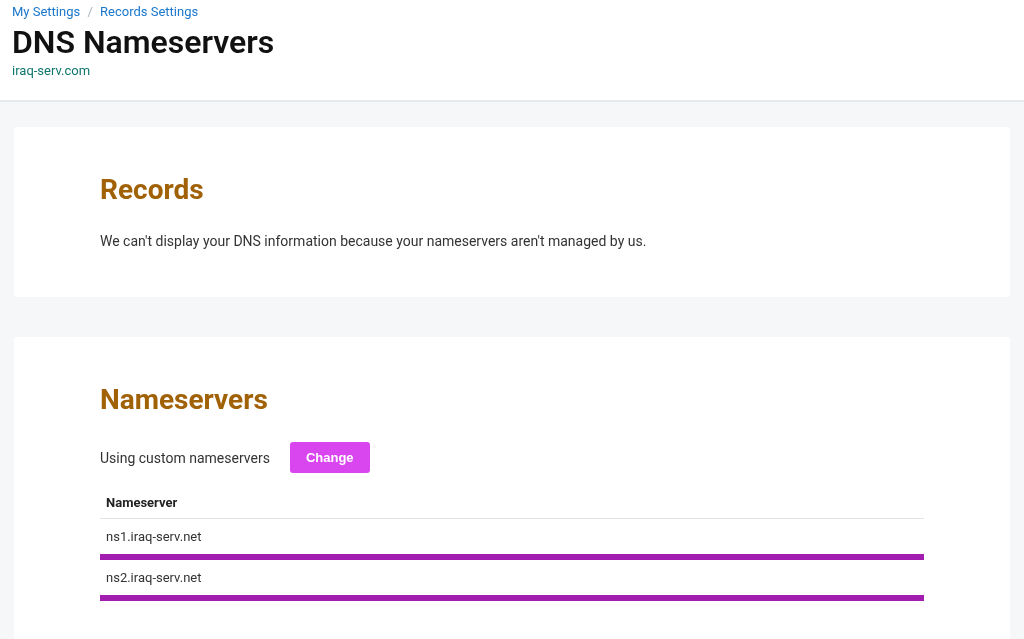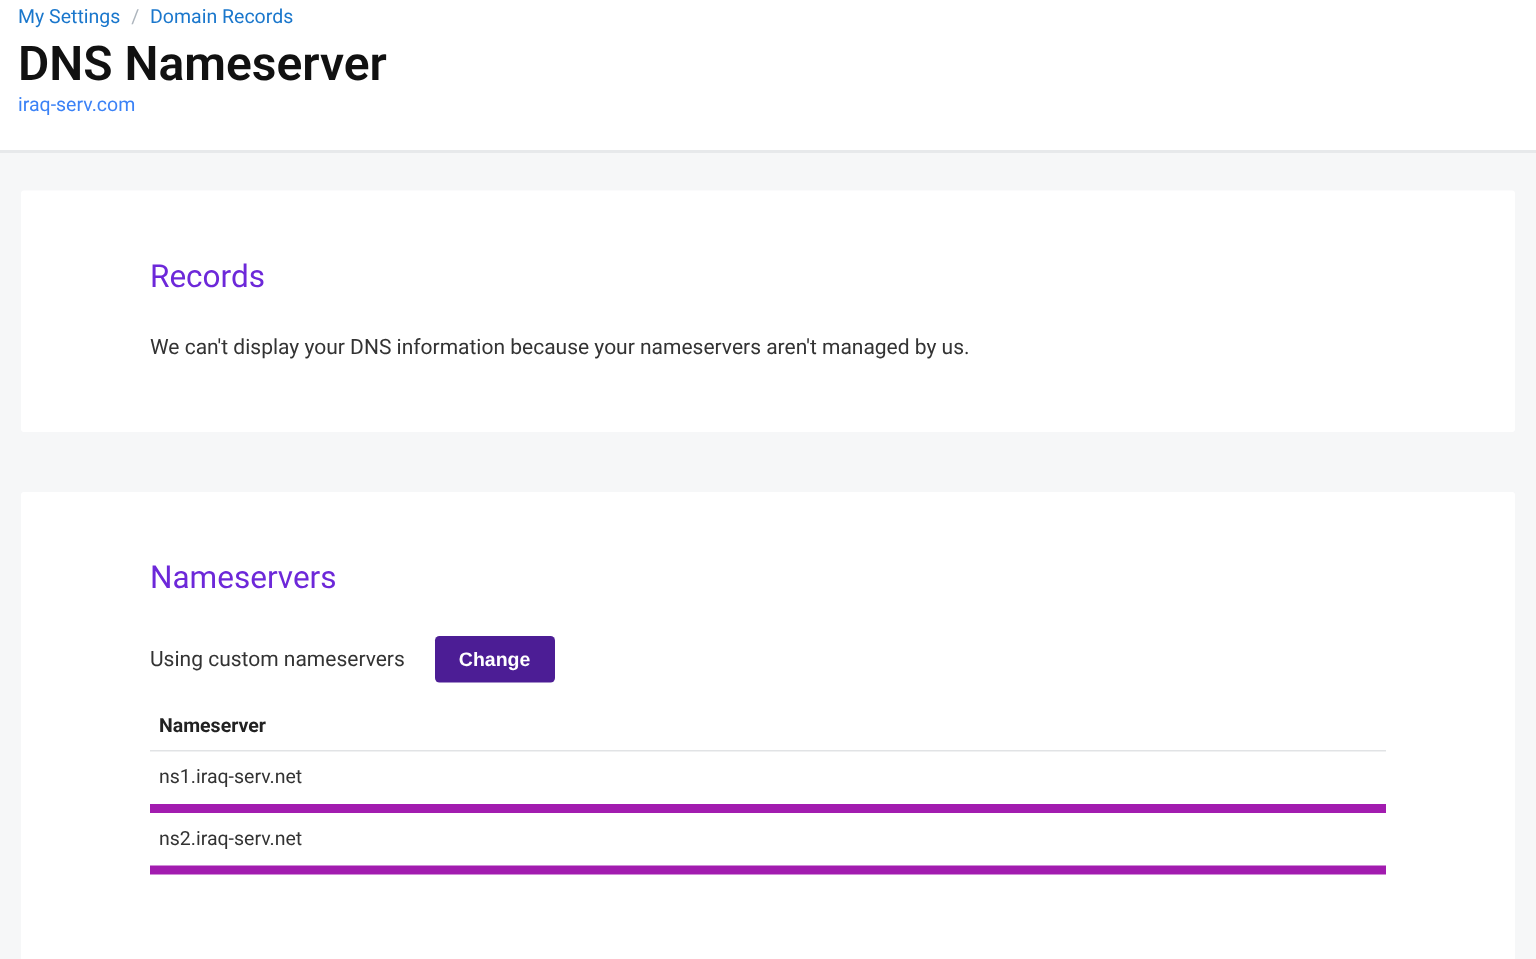"Domain Records" a { text: Domain Records -> Records Settings }
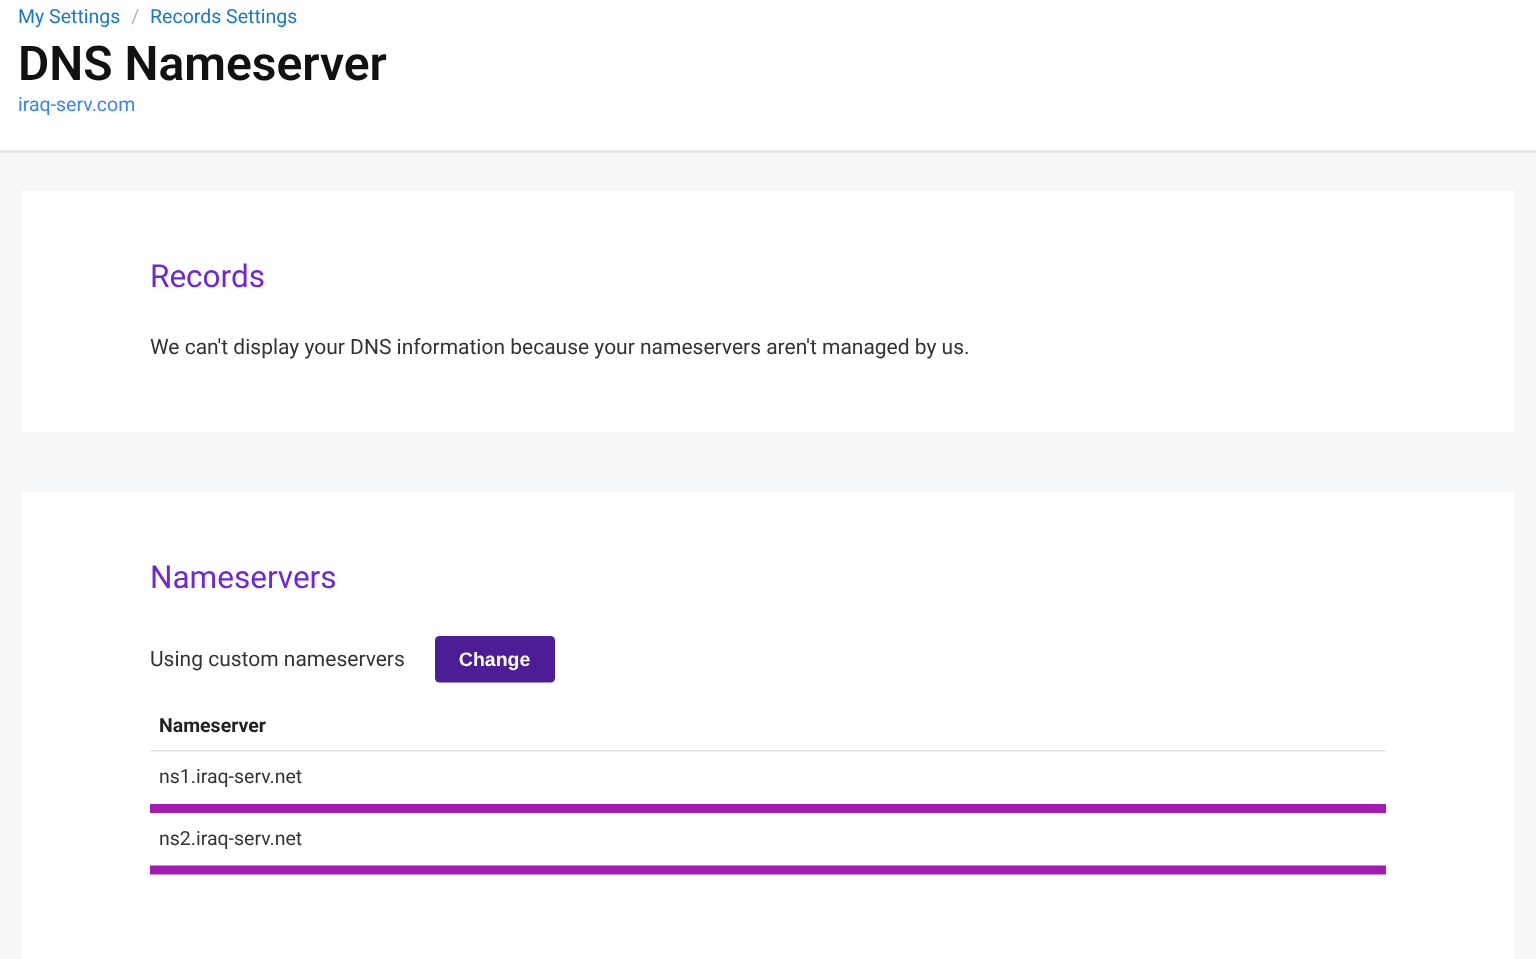"DNS Nameserver" h1.page-title { text: Nameserver -> Nameservers }
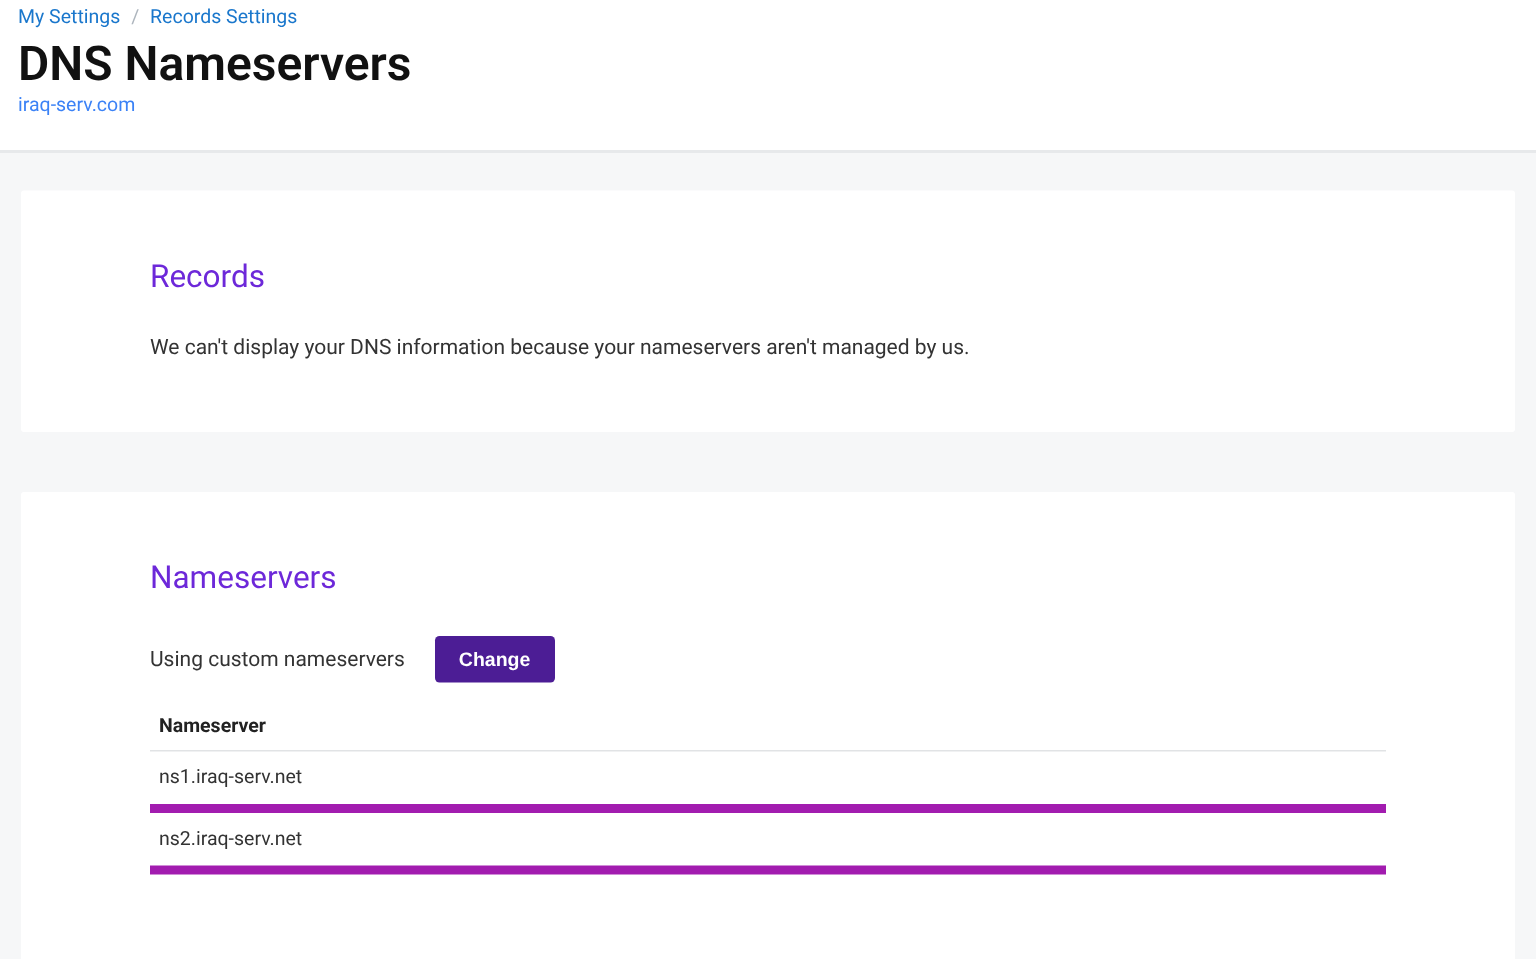"iraq-serv.com" .page-subtitle { color: #3b82f6 -> #0f766e }
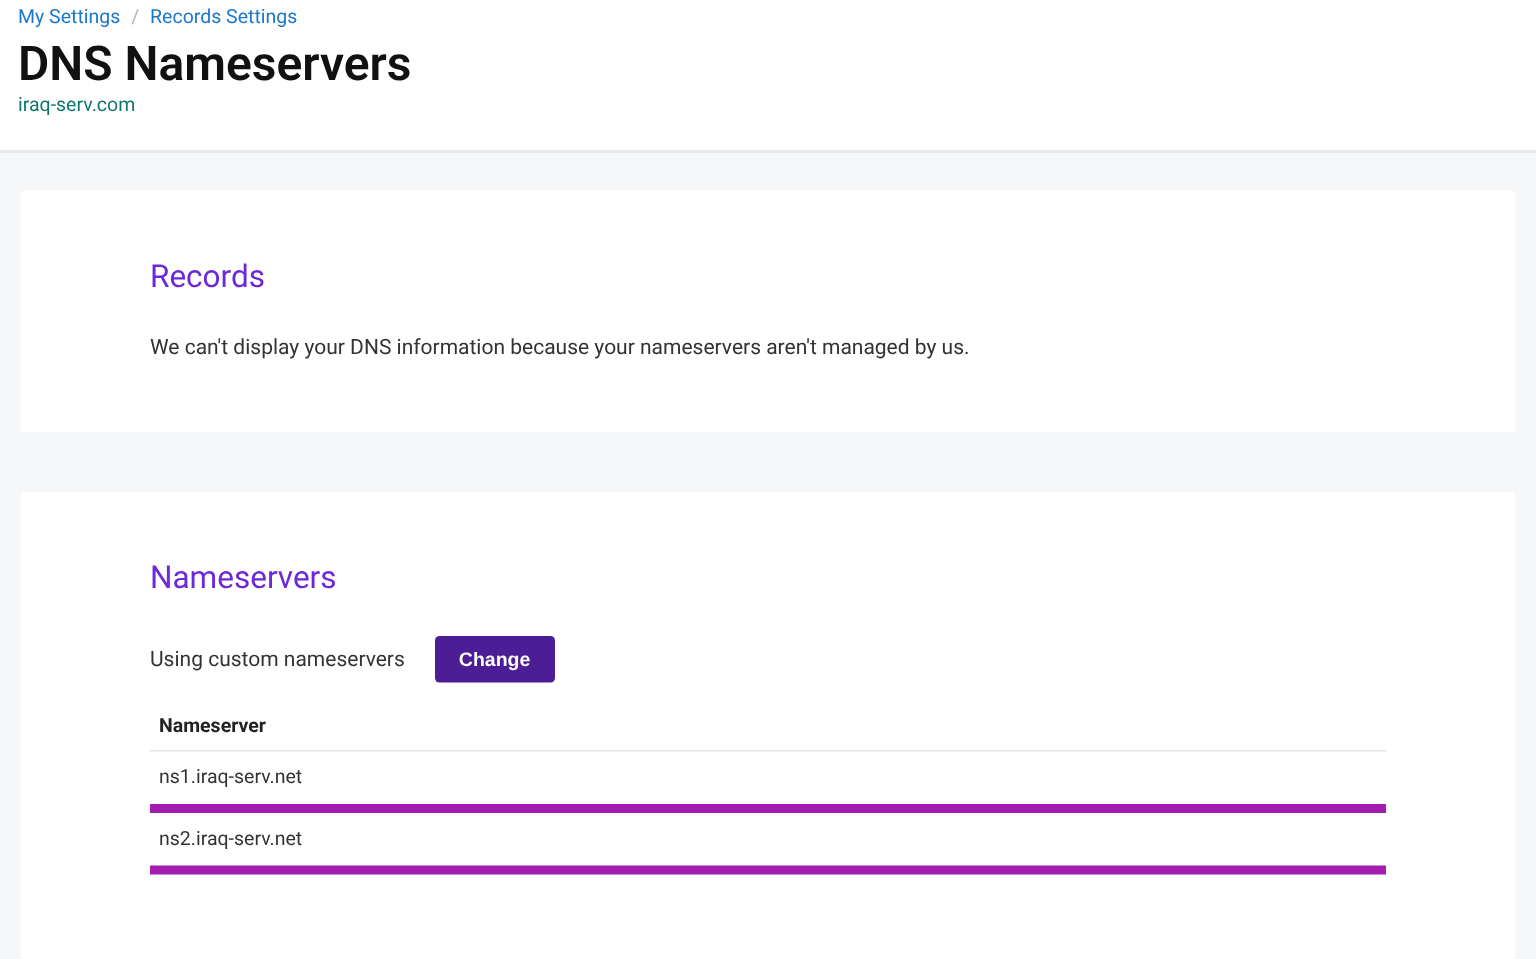"Records" .section-title { color: #6d28d9 -> #a16207; font-size: 21px -> 28px; font-weight: 400 -> 700 }
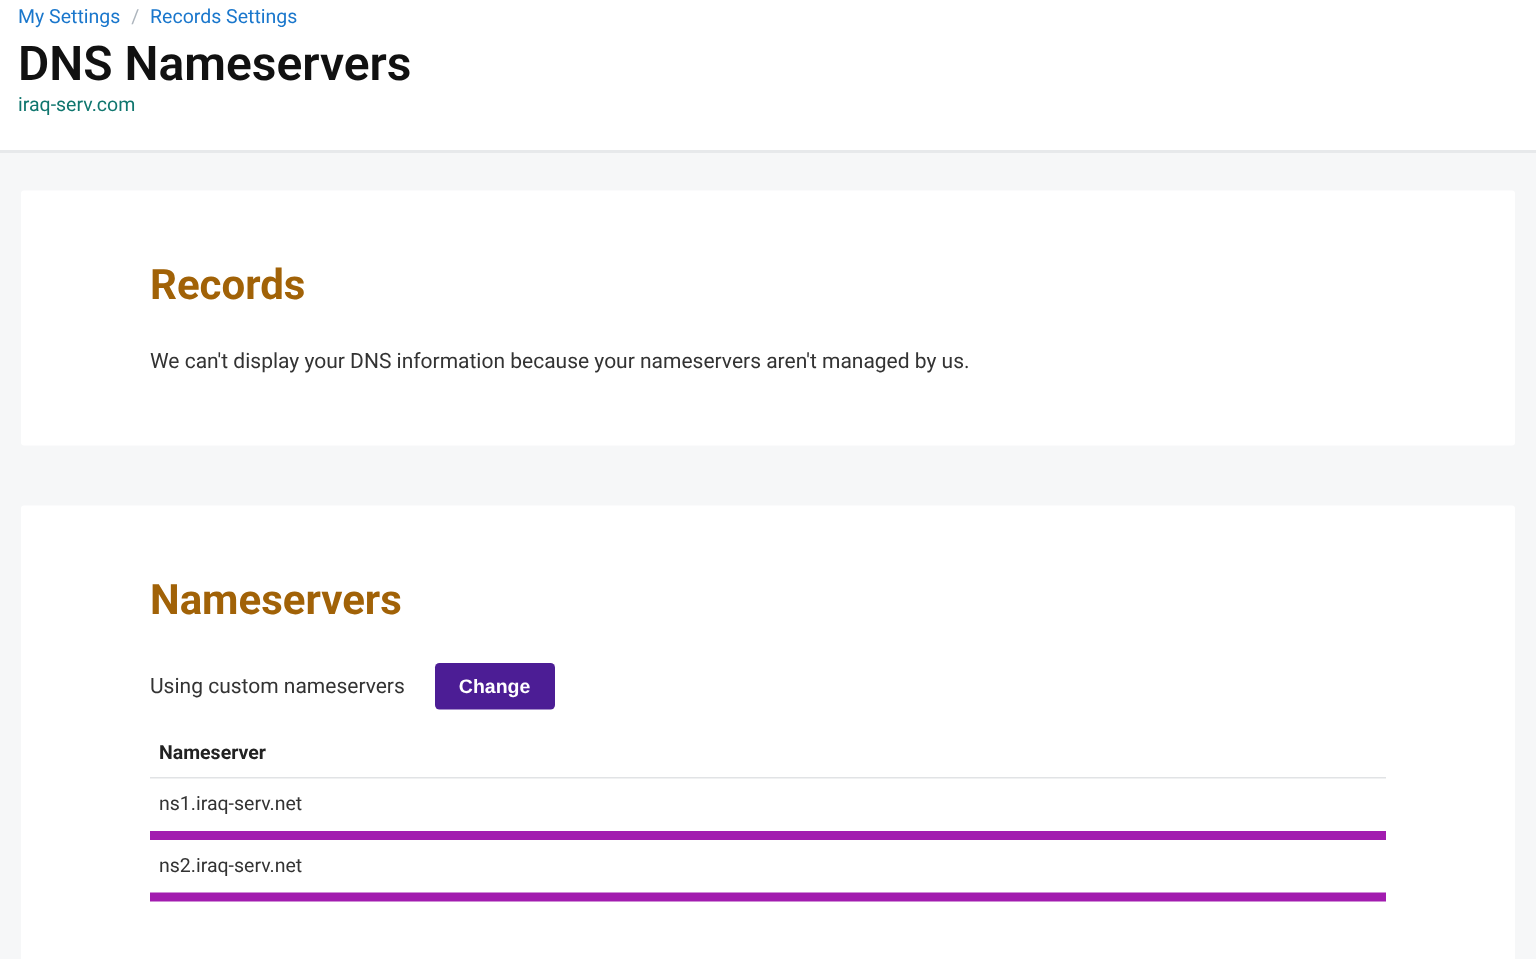"Change" .btn-change { background: #4c1d95 -> #d946ef }
